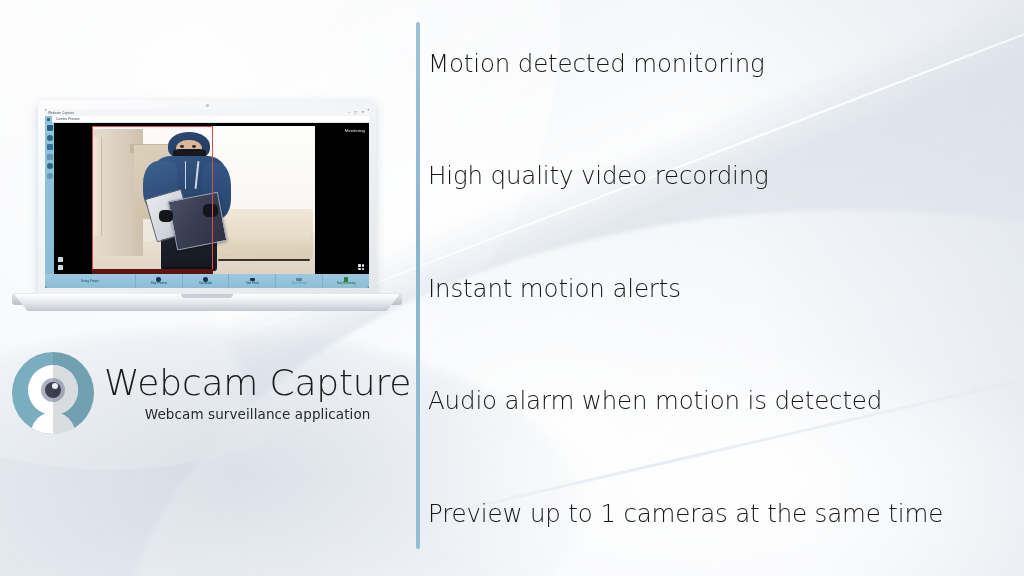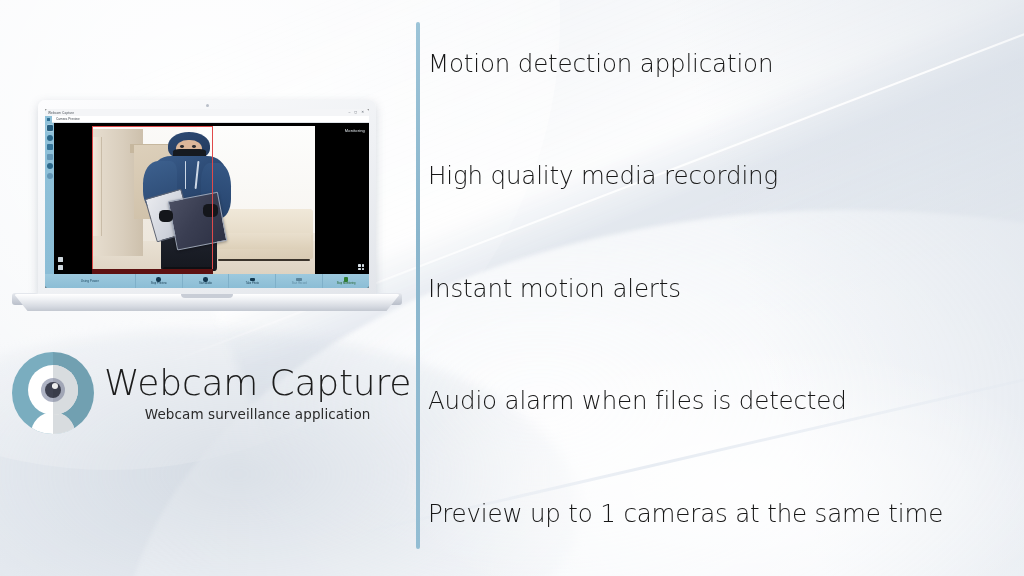"Motion detection application" div.feature-item { text: detection application -> detected monitoring }
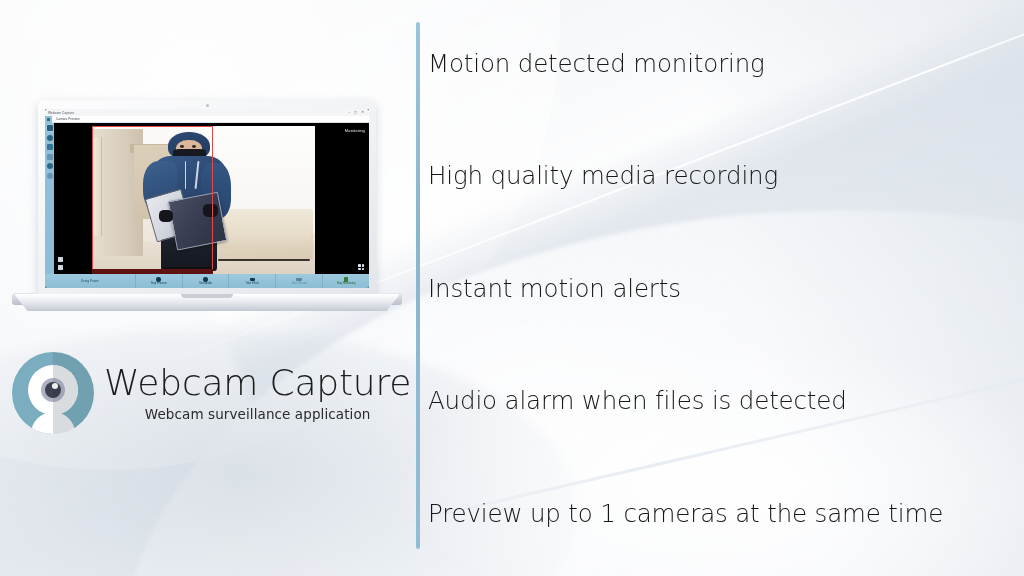"High quality media recording" div.feature-item { text: media -> video }
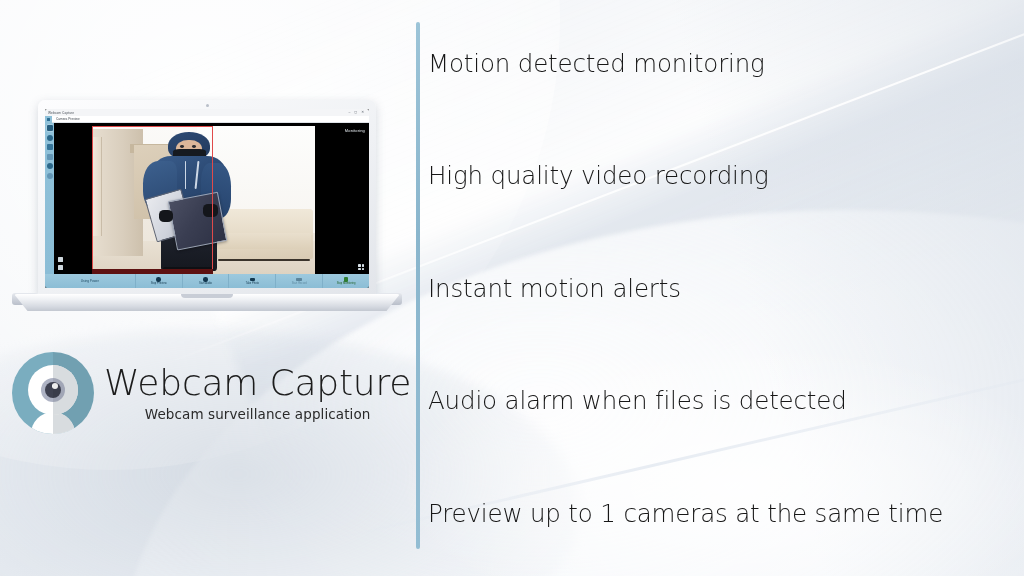"Audio alarm when files is" div.feature-item { text: files -> motion }
